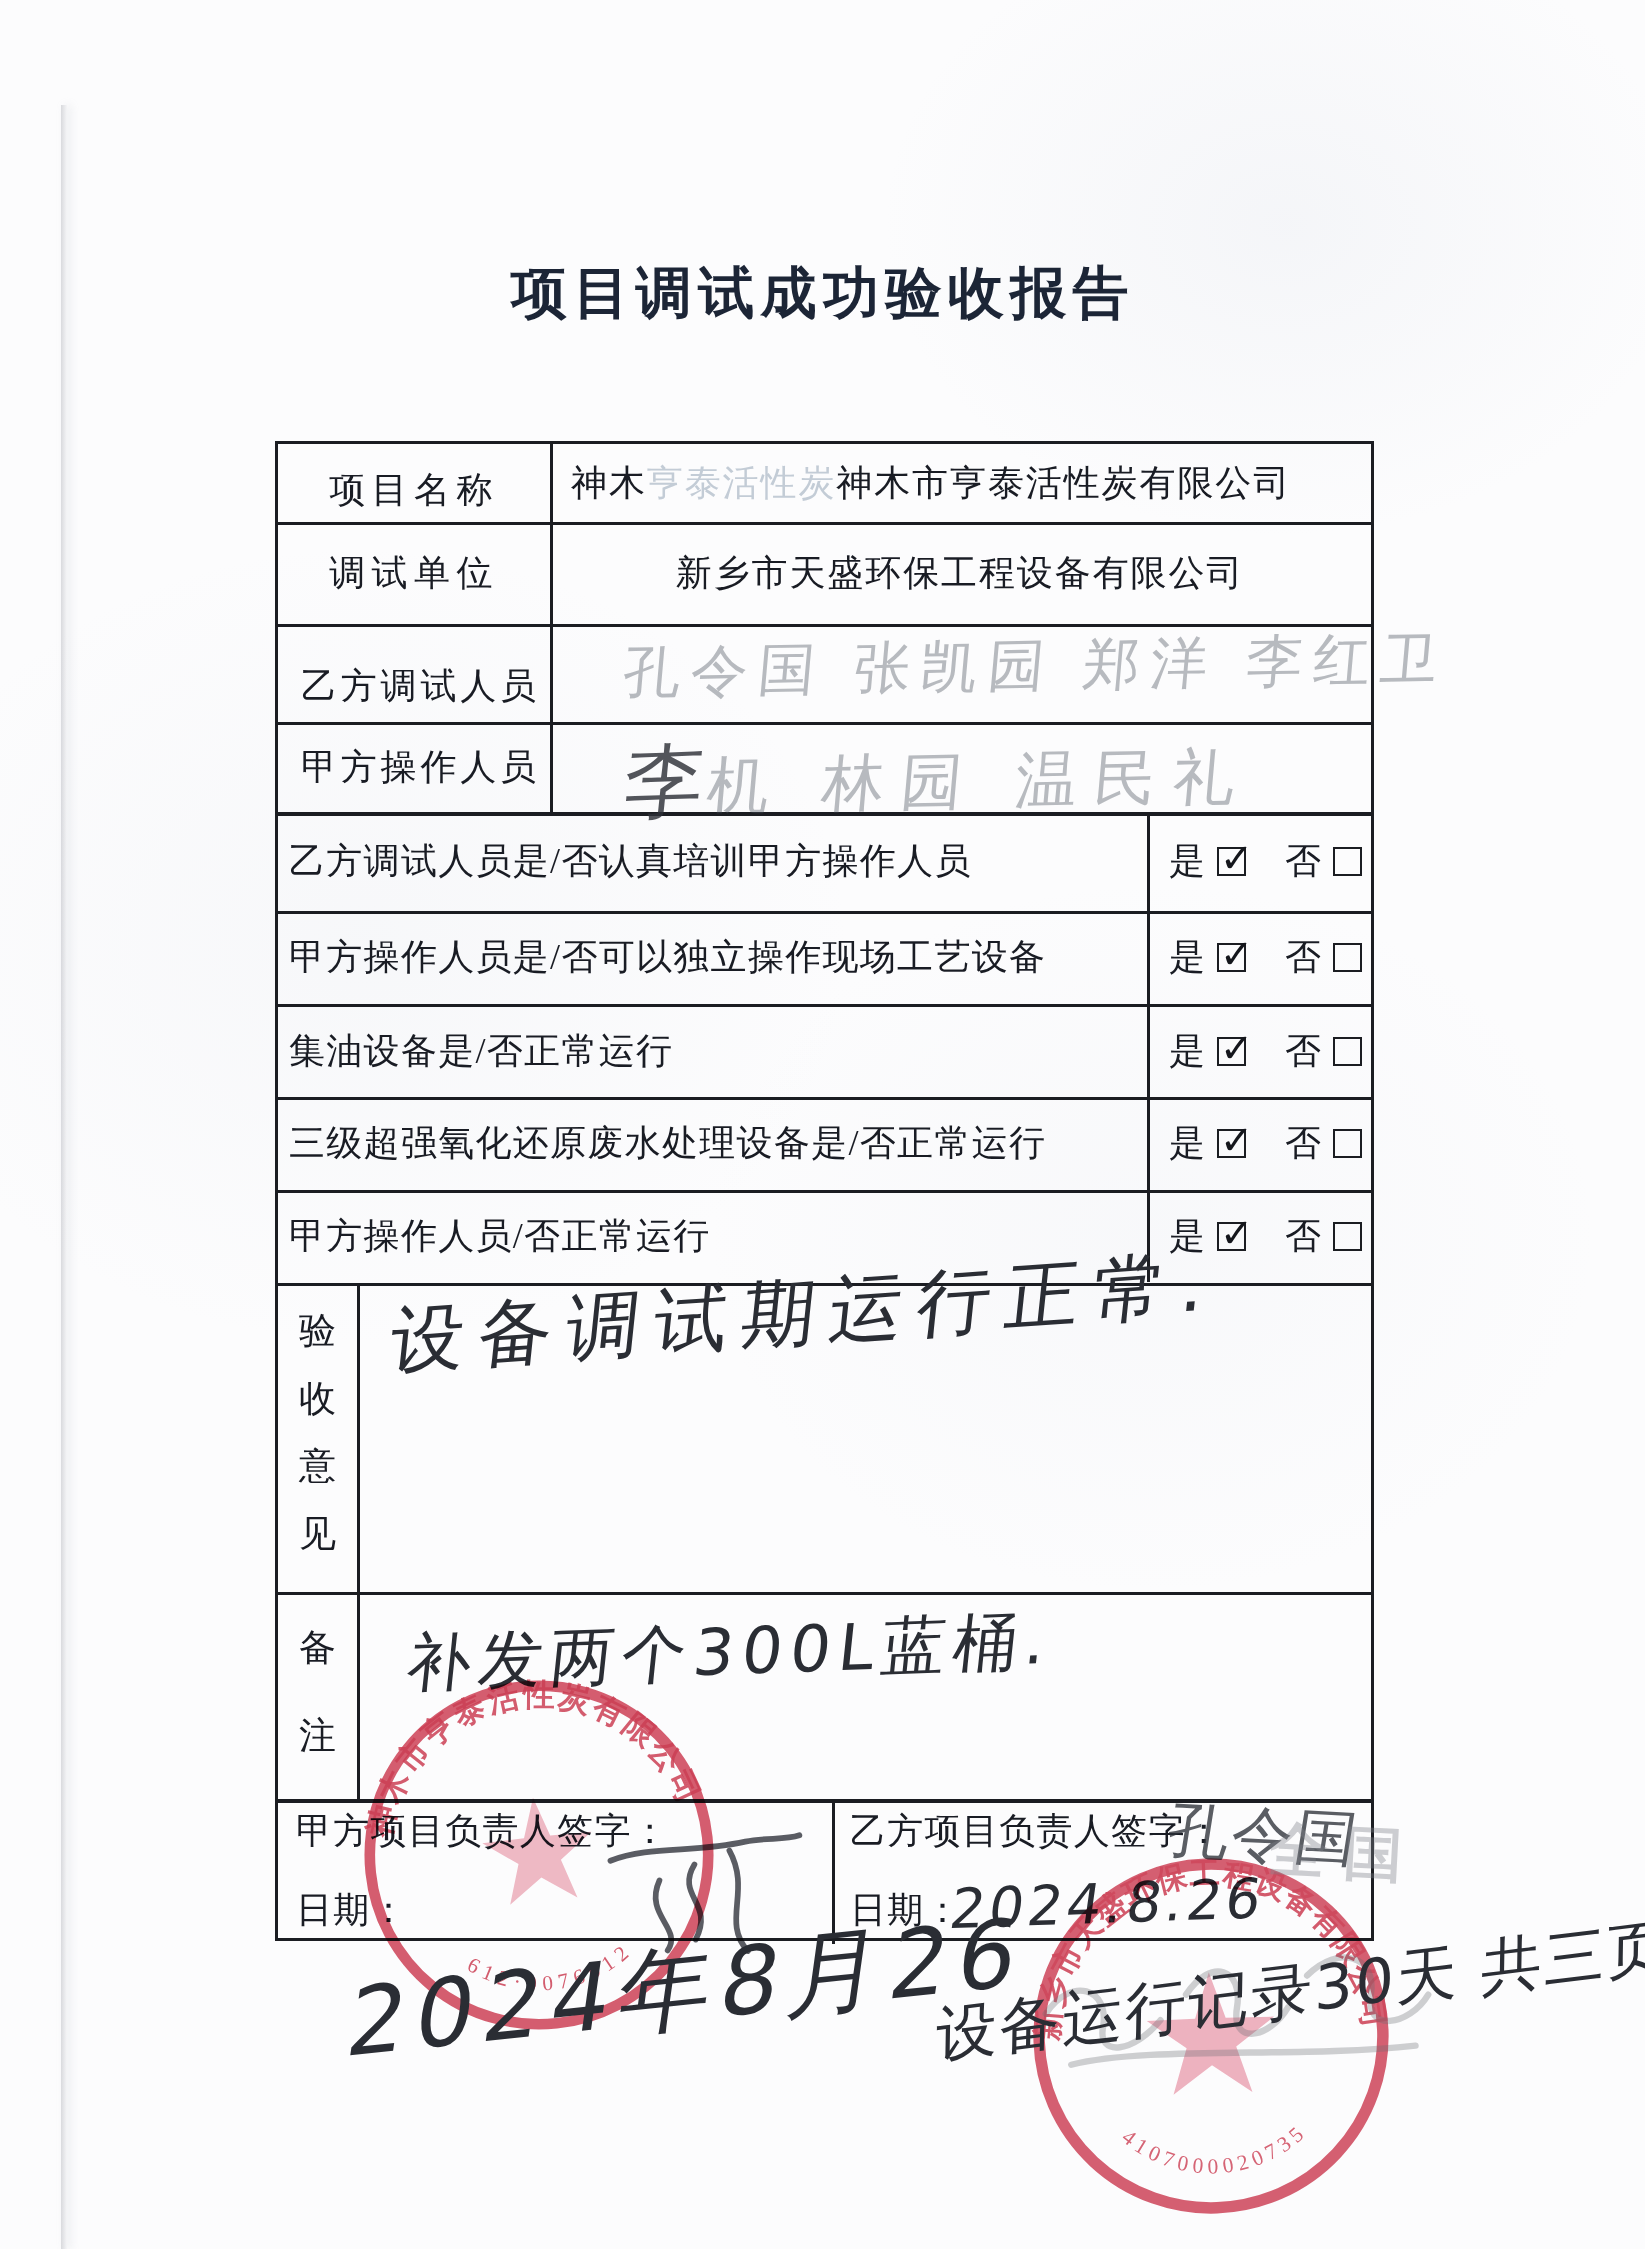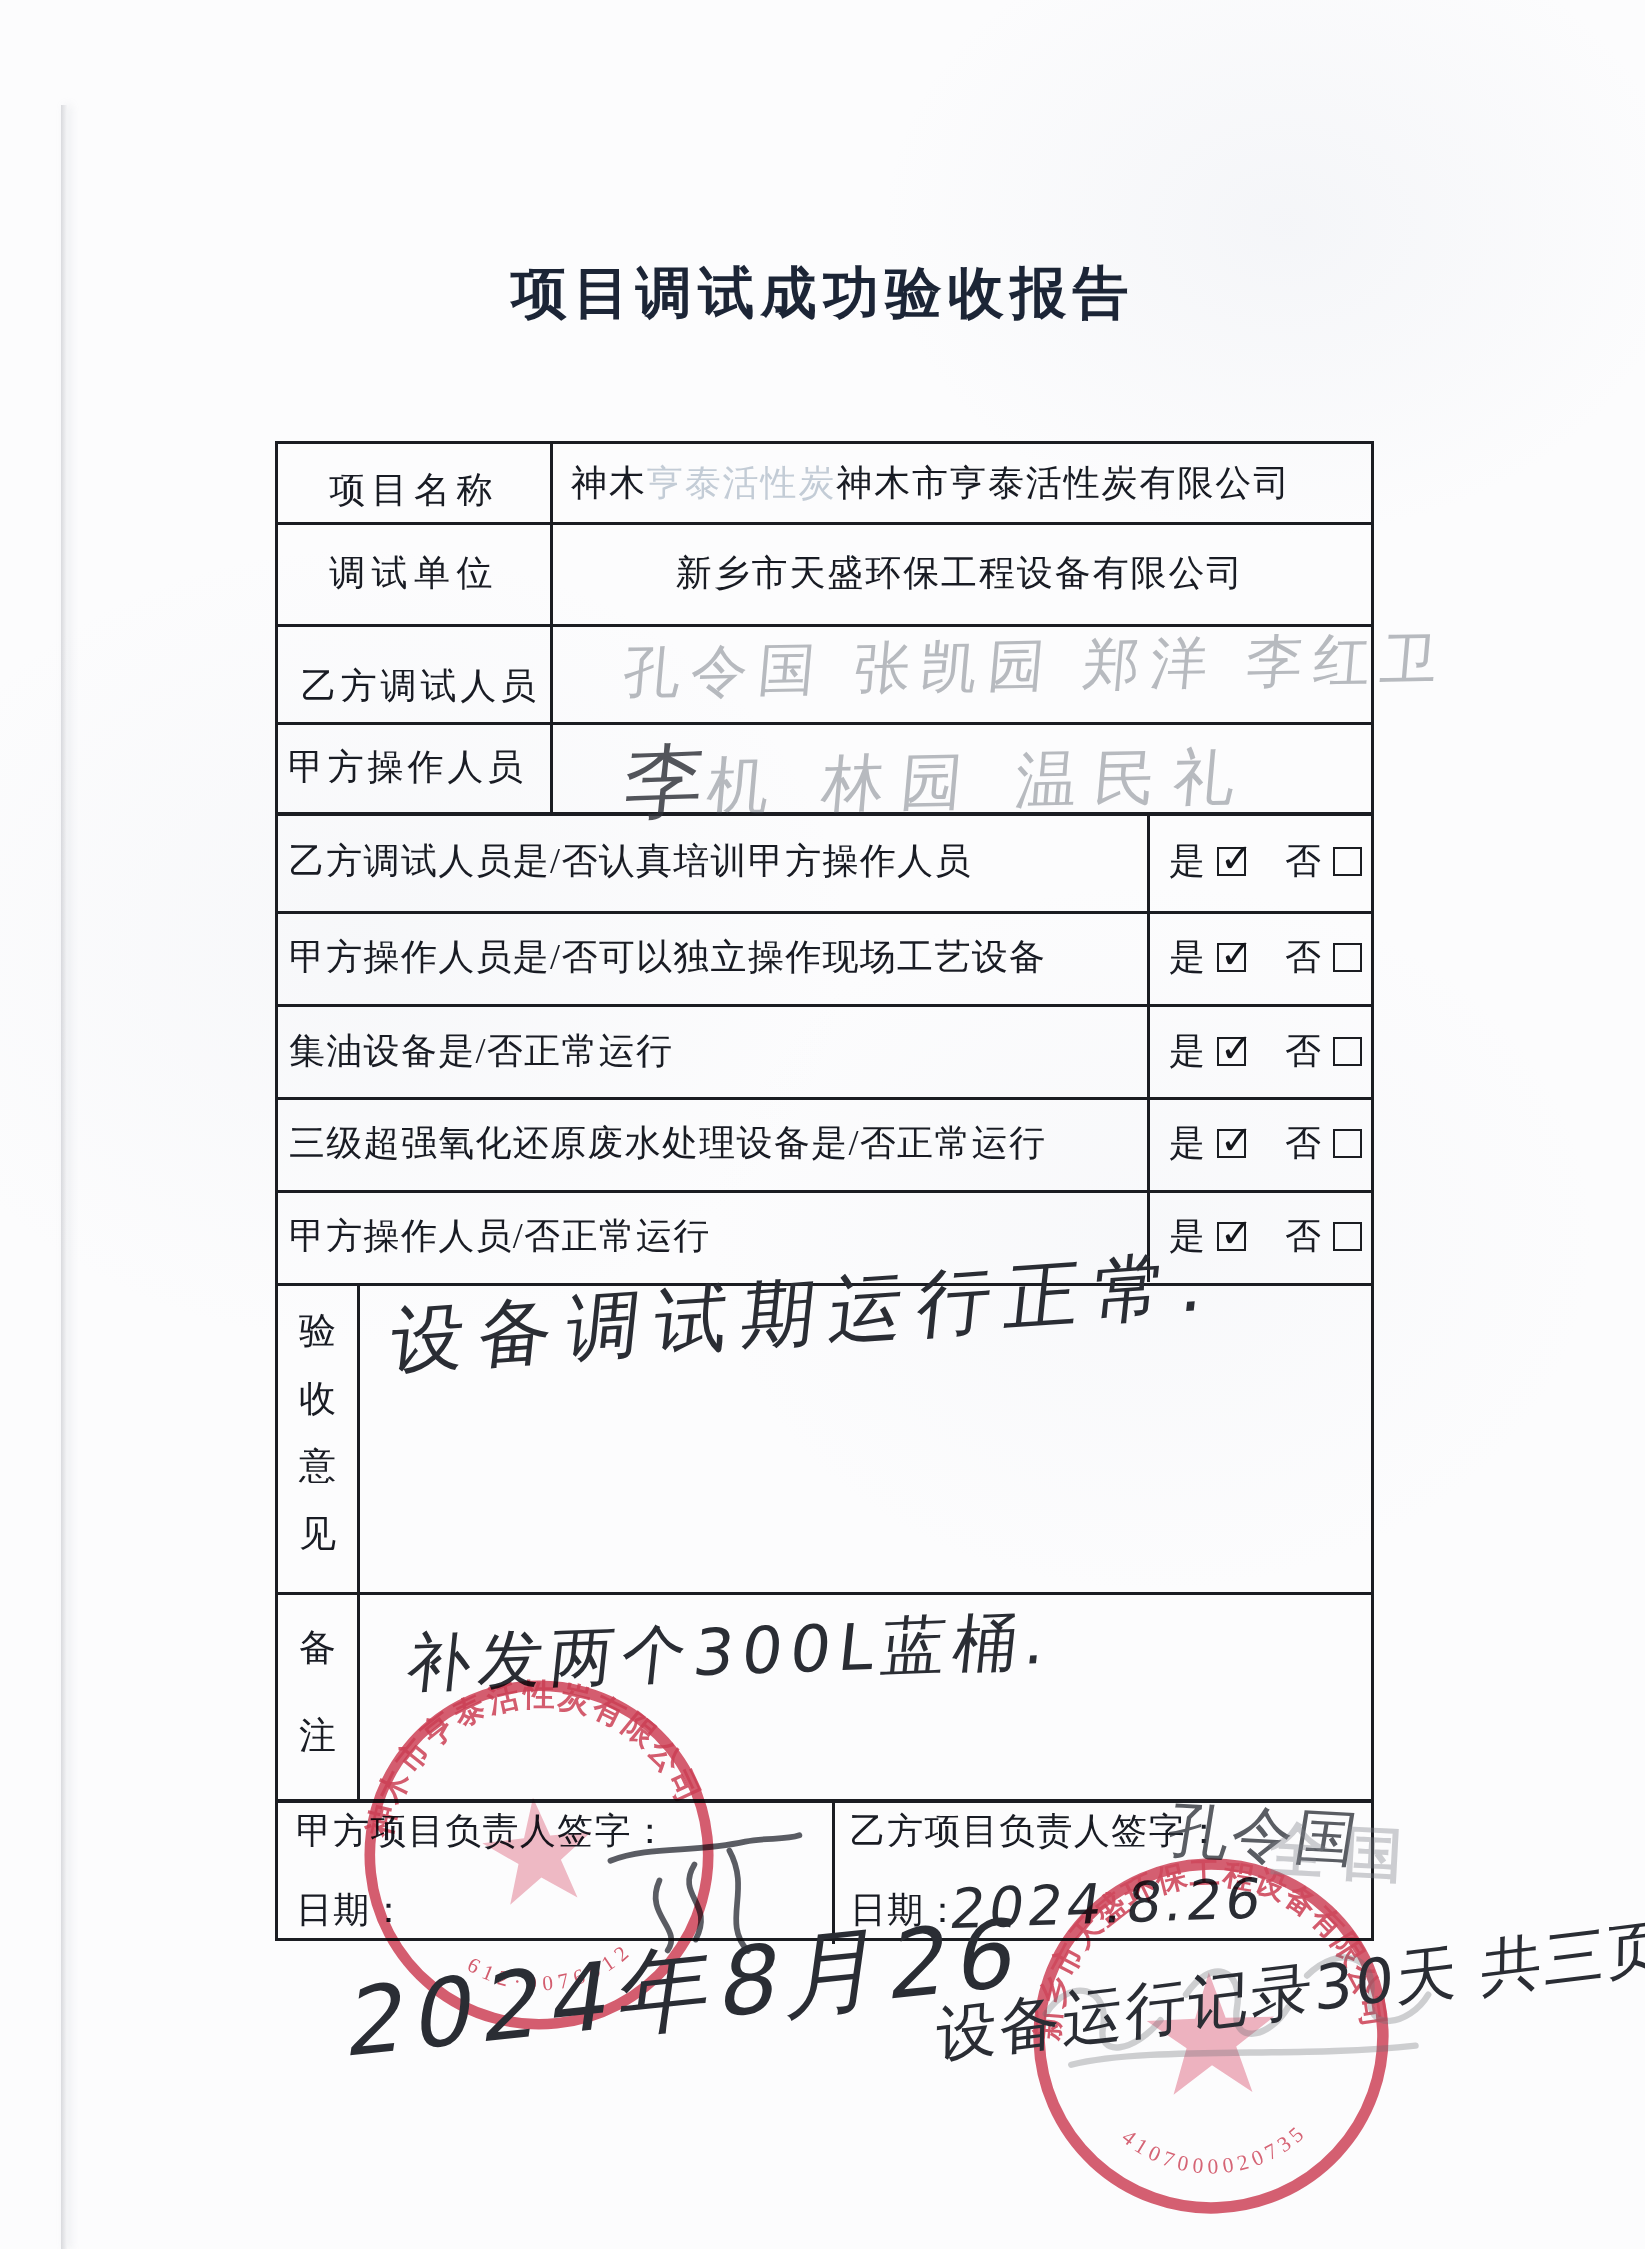"甲方操作人员" div.cell-label { left: 10px -> 23px }
